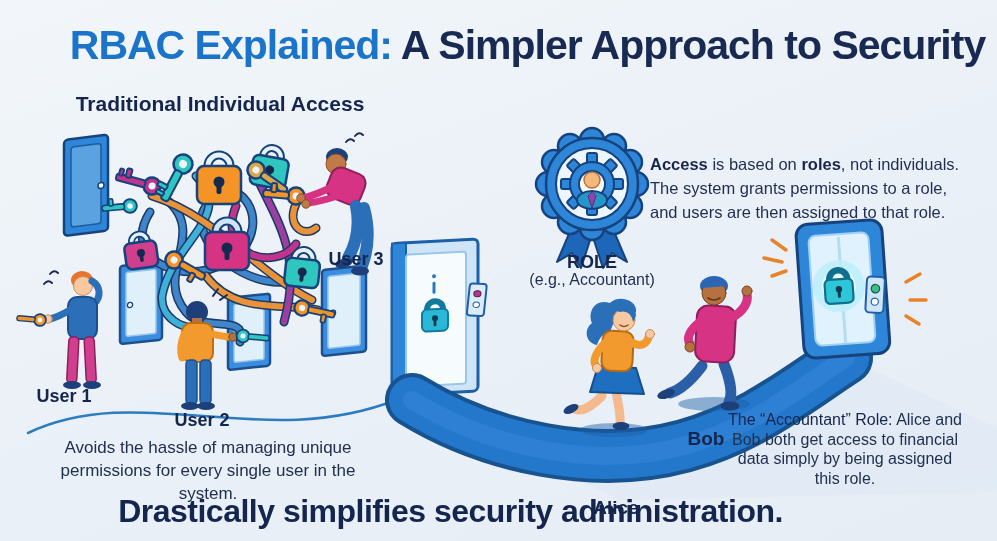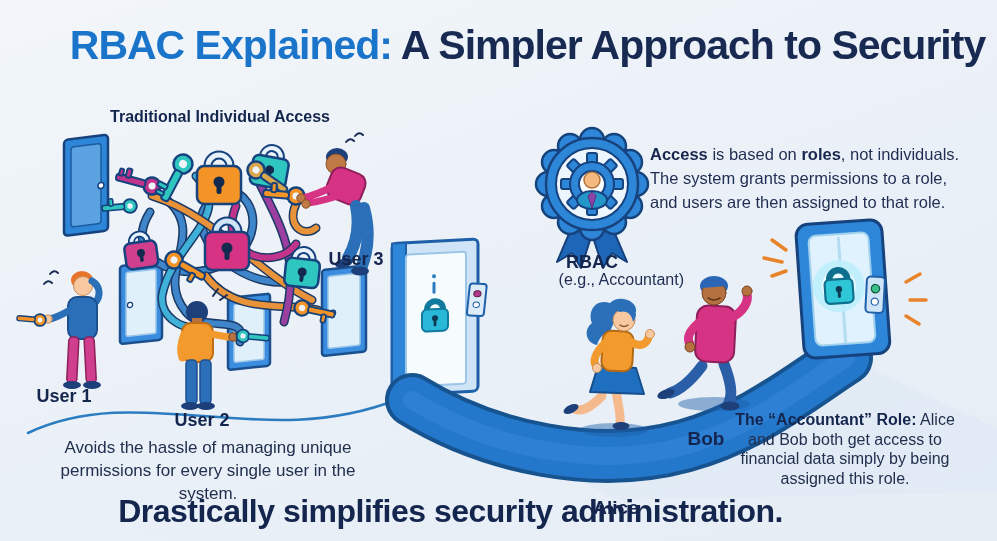"Traditional Individual Access" .sec-heading { font-size: 16px -> 21px; margin-top: 16px -> none }
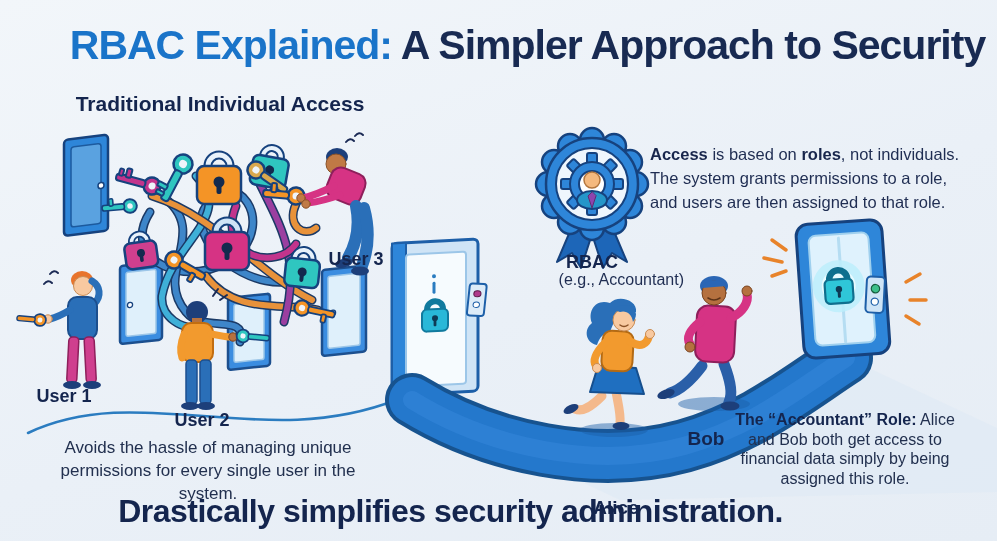"Access is based on roles," .rbac-text { top: 142px -> 152px }
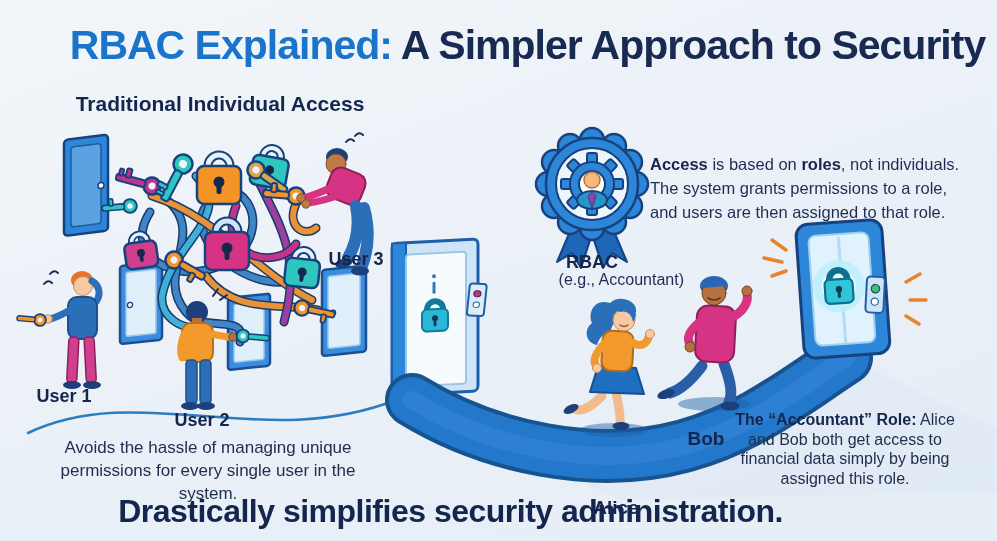"RBAC" div.abs { text: RBAC -> ROLE }
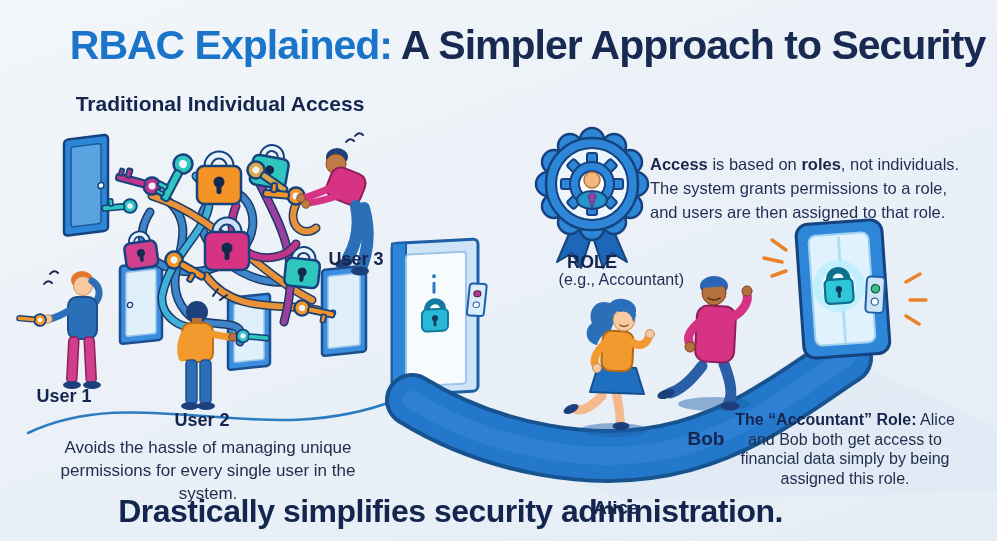"(e.g., Accountant)" .role-sub { text-align: right -> center }
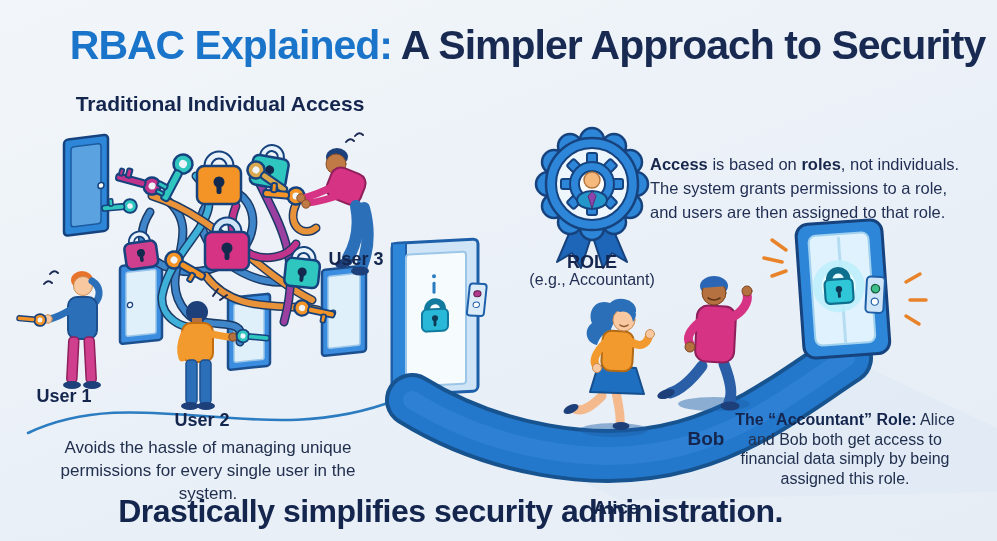"The “Accountant” Role:" .cap-right .cr-head { font-weight: 700 -> 400 }
